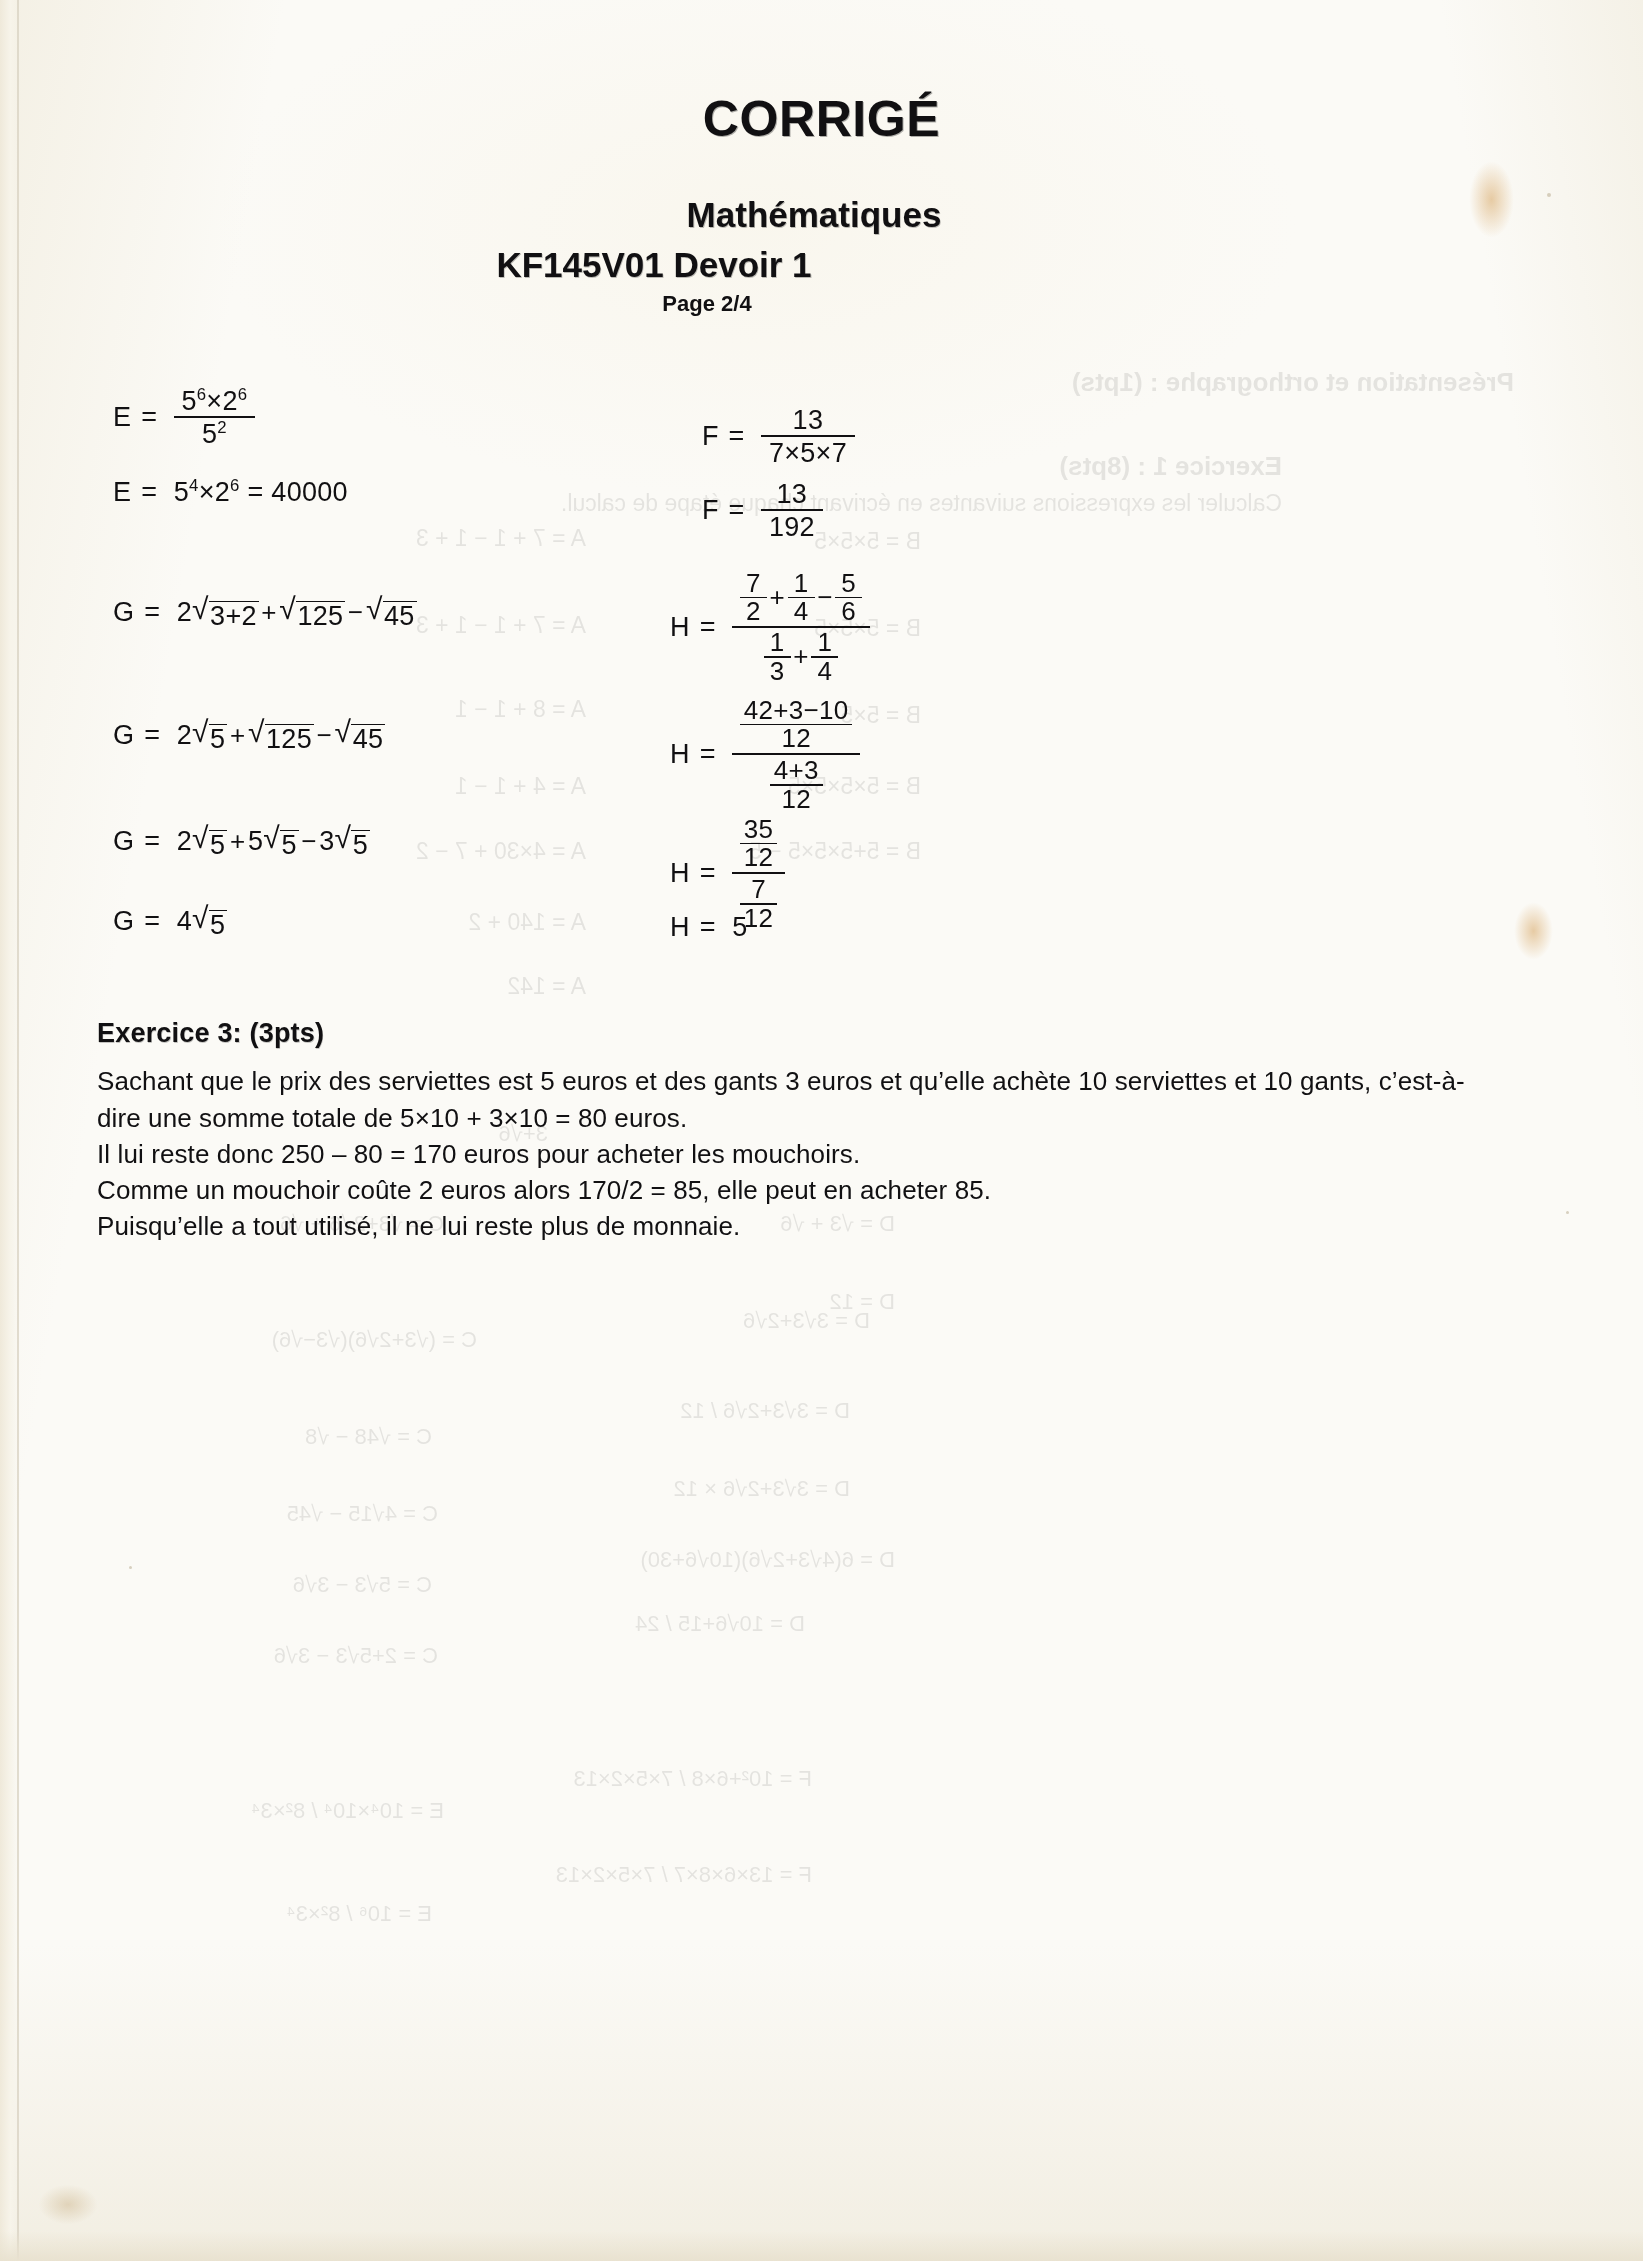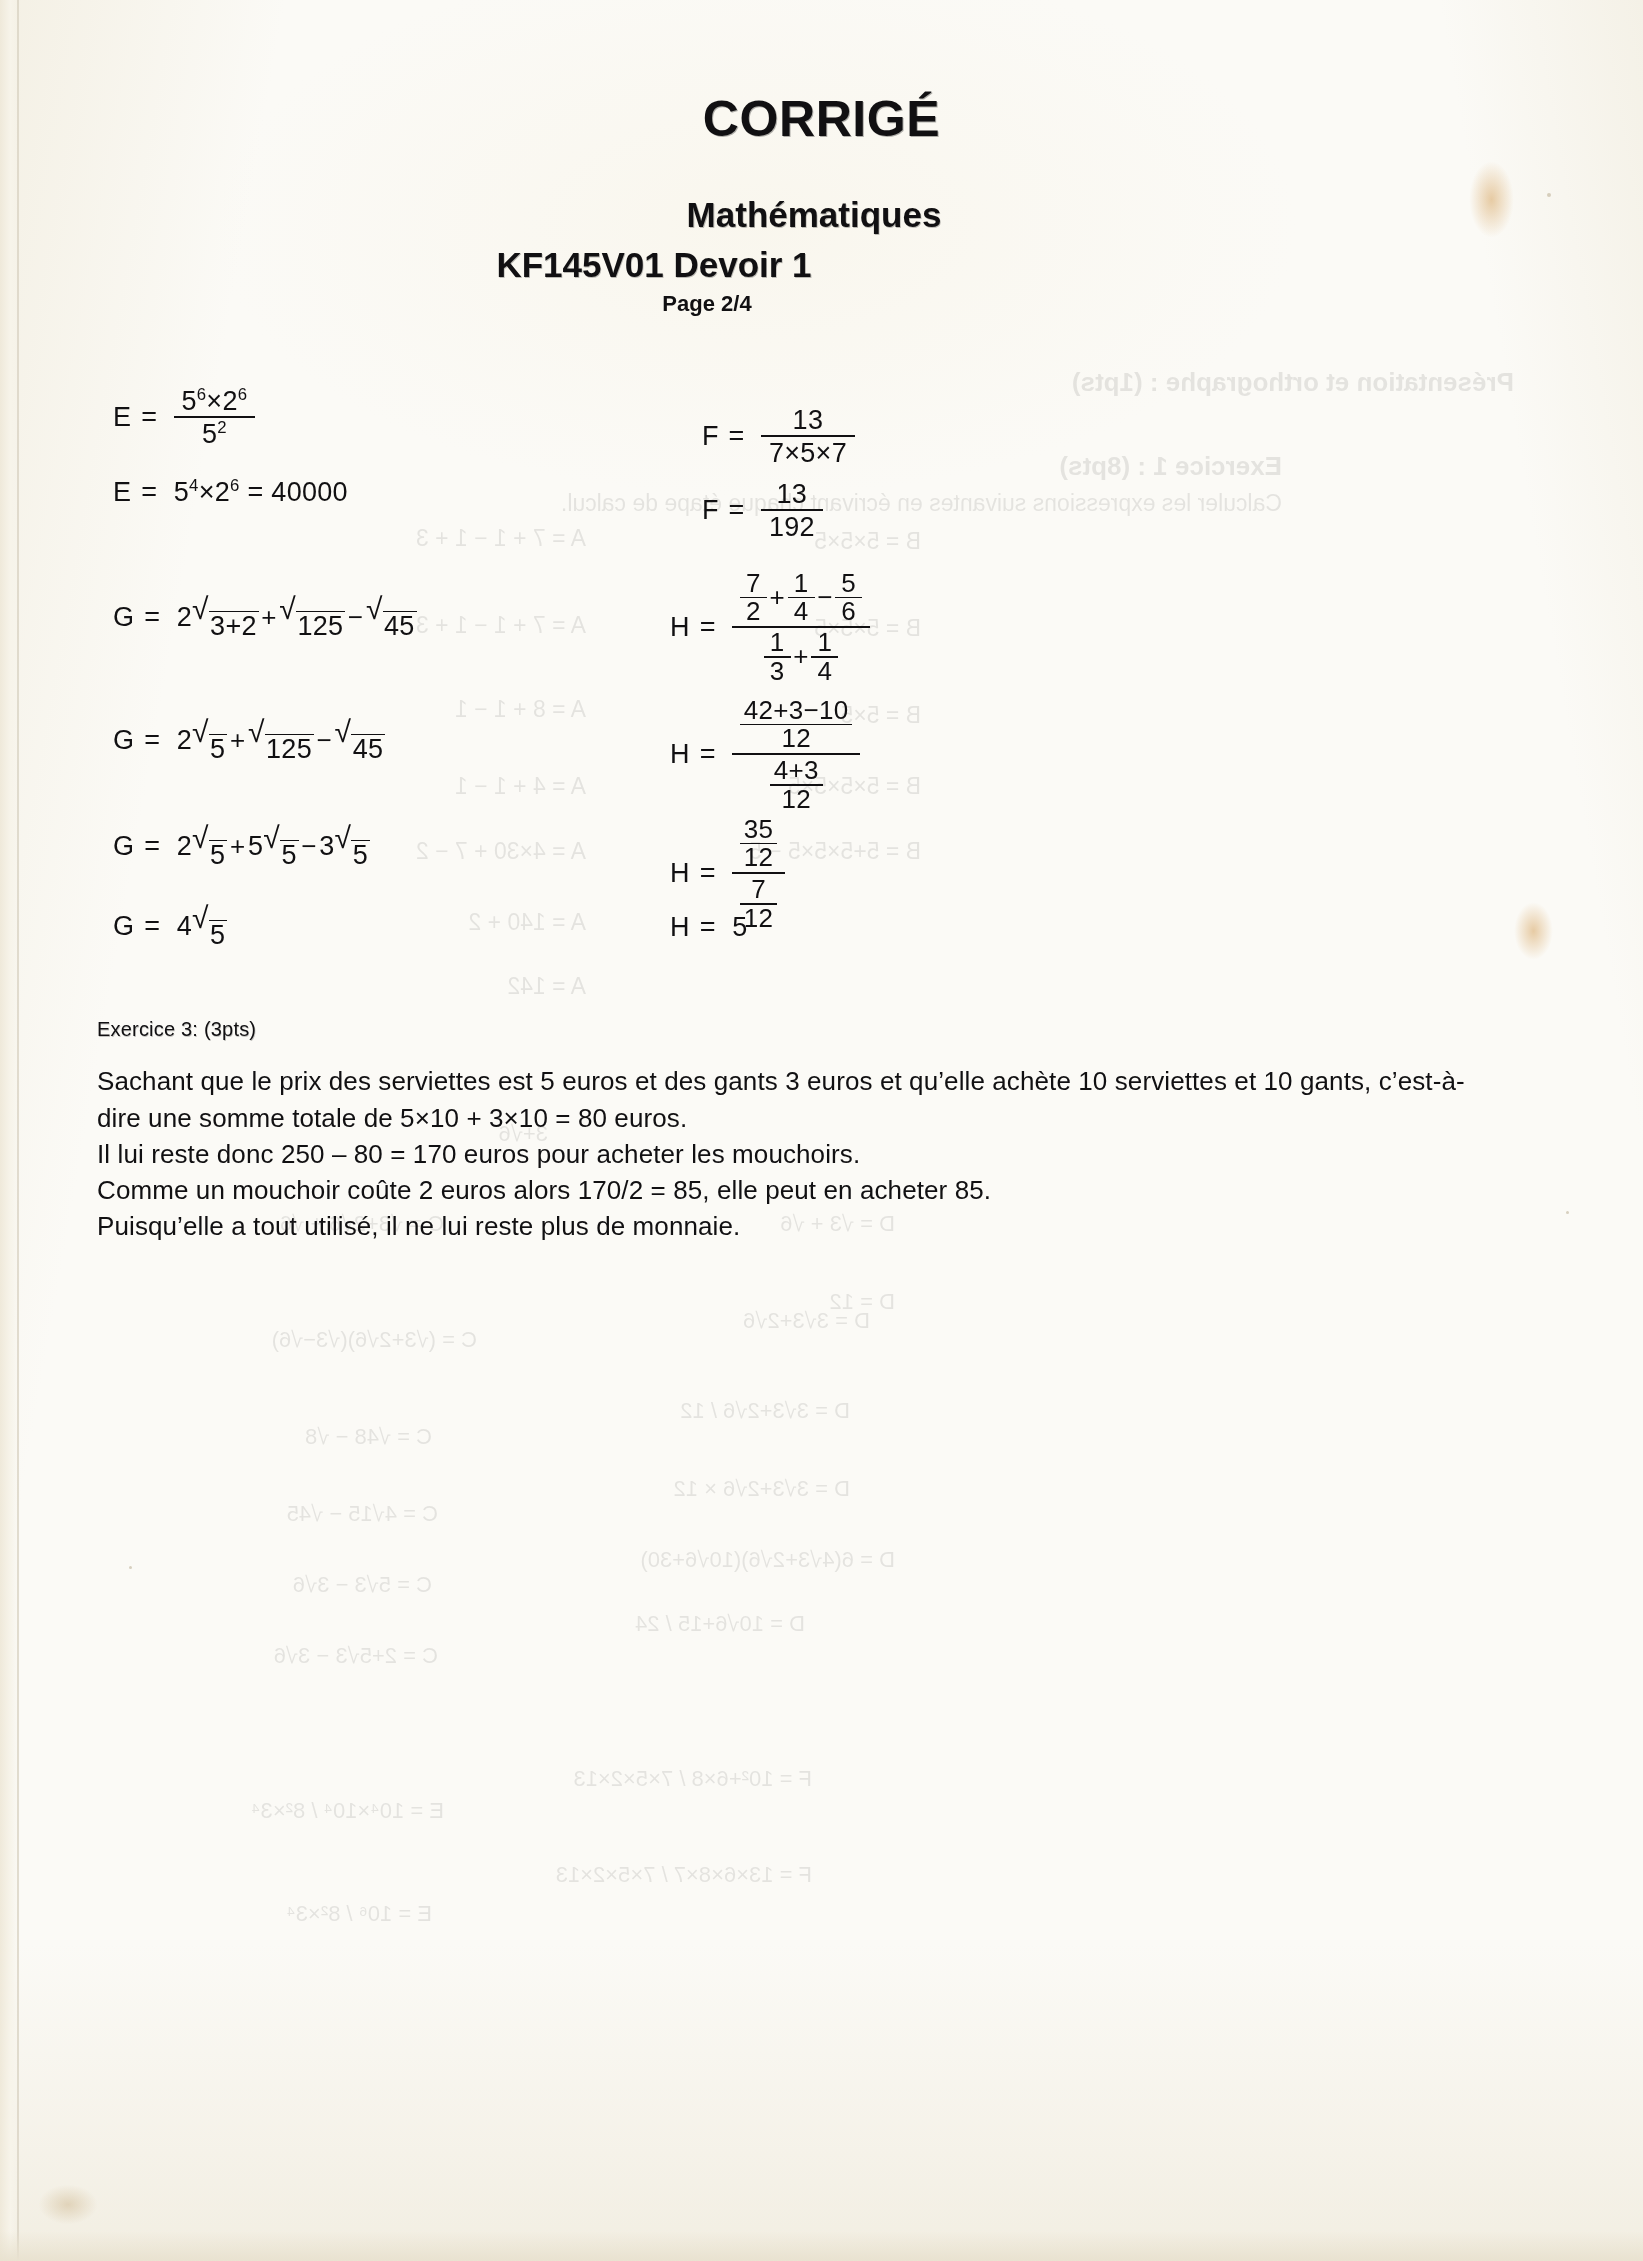"3+2" .rad > .radicand { margin-top: 15px -> 5px }
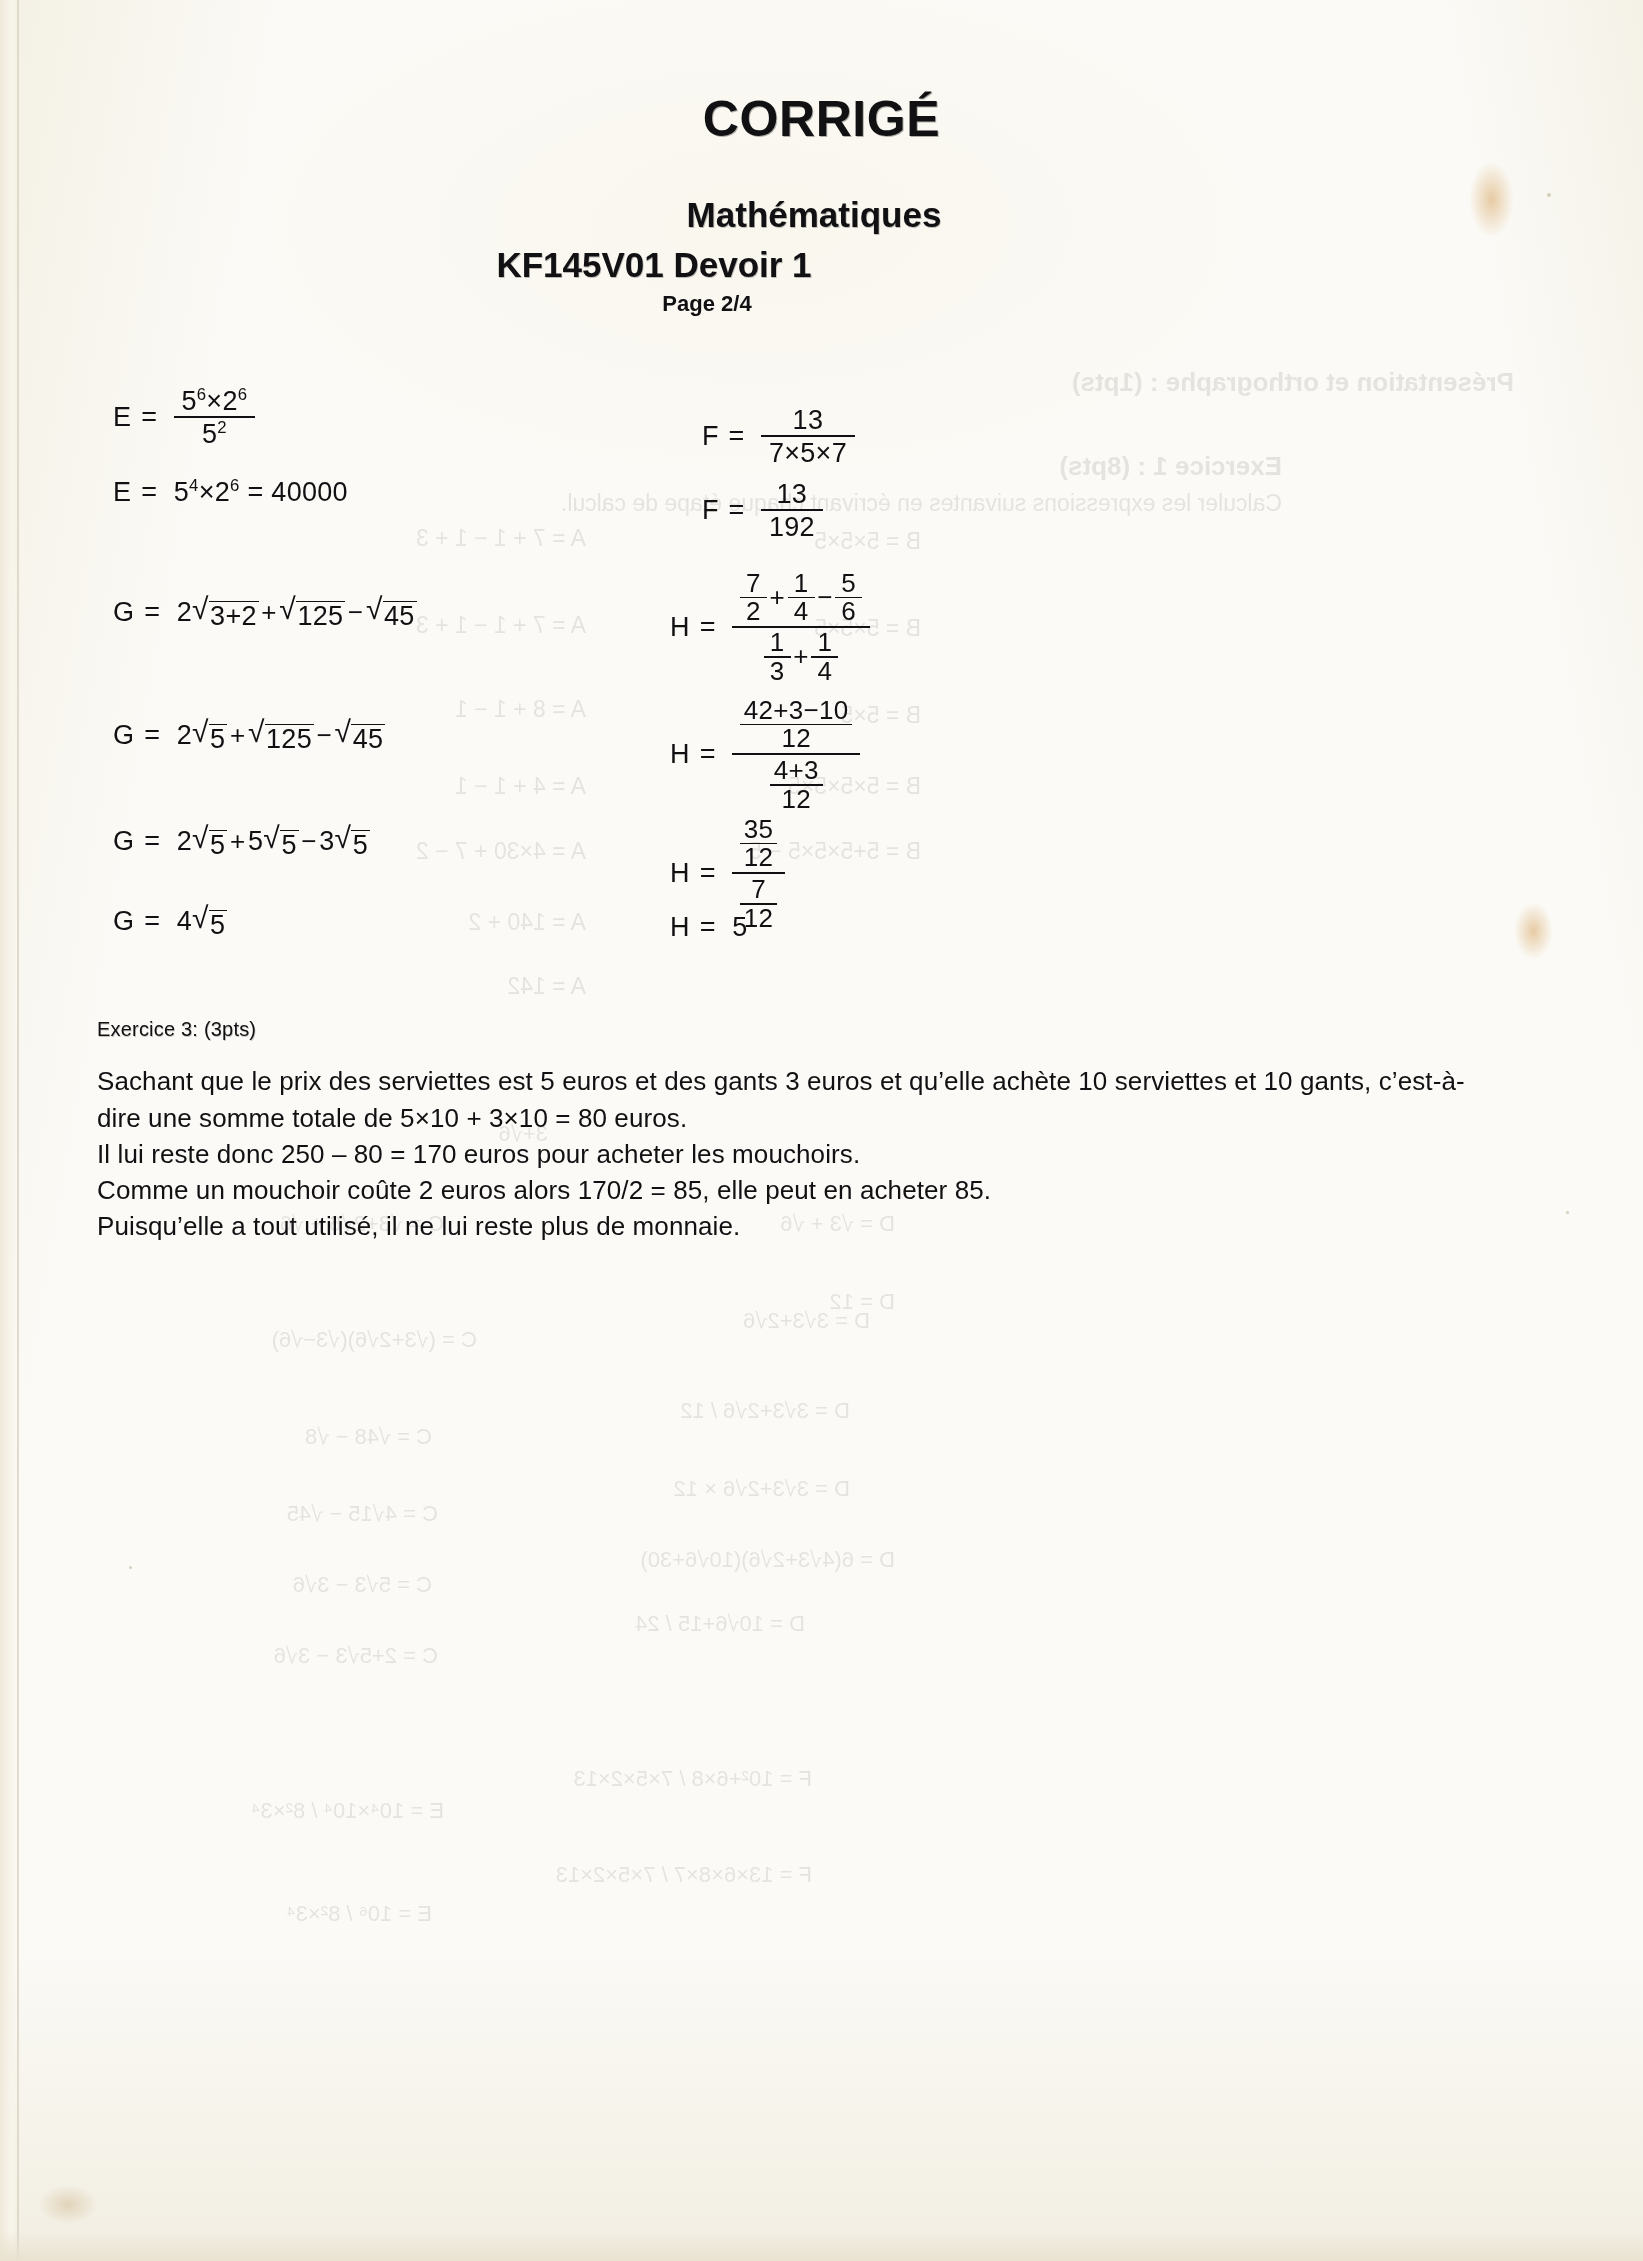"Exercice 3: (3pts)" .ex-head { font-size: 20px -> 27px; font-weight: normal -> bold }
